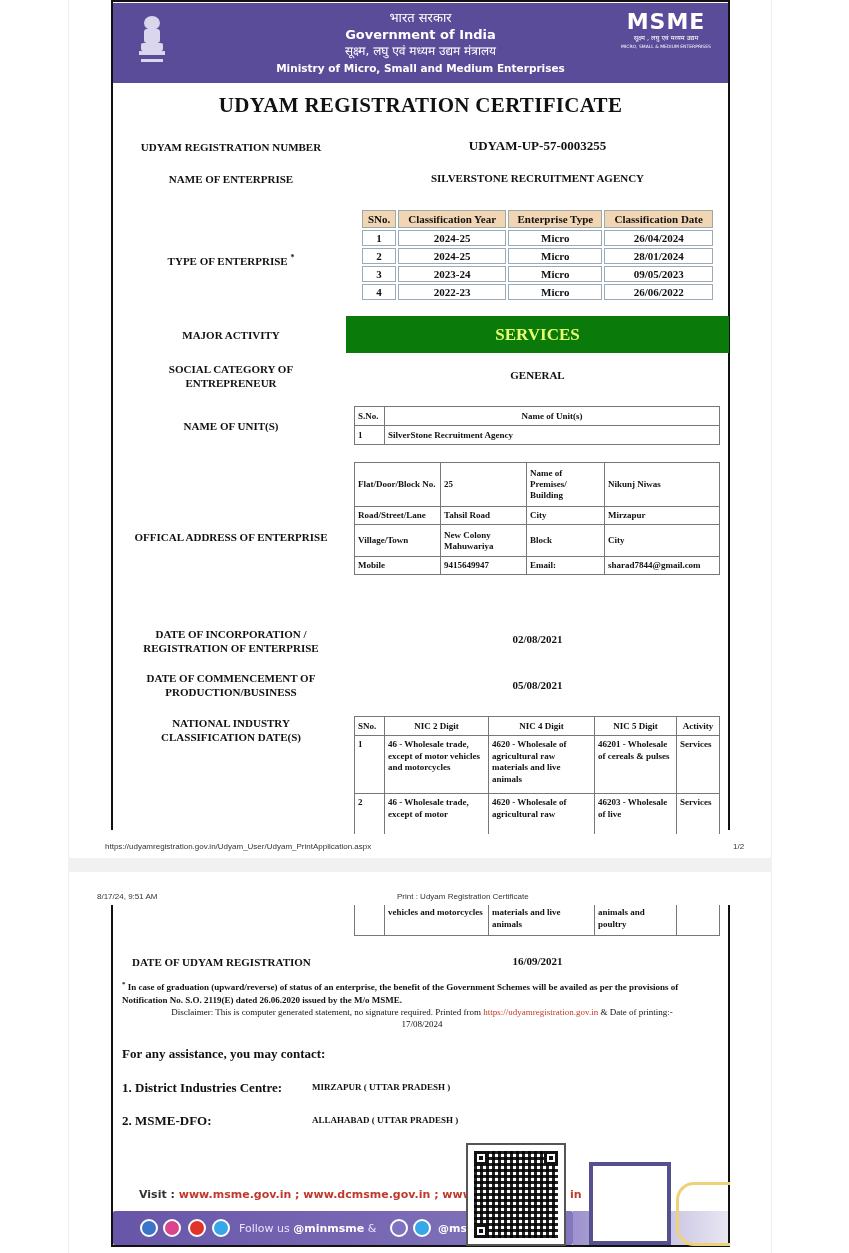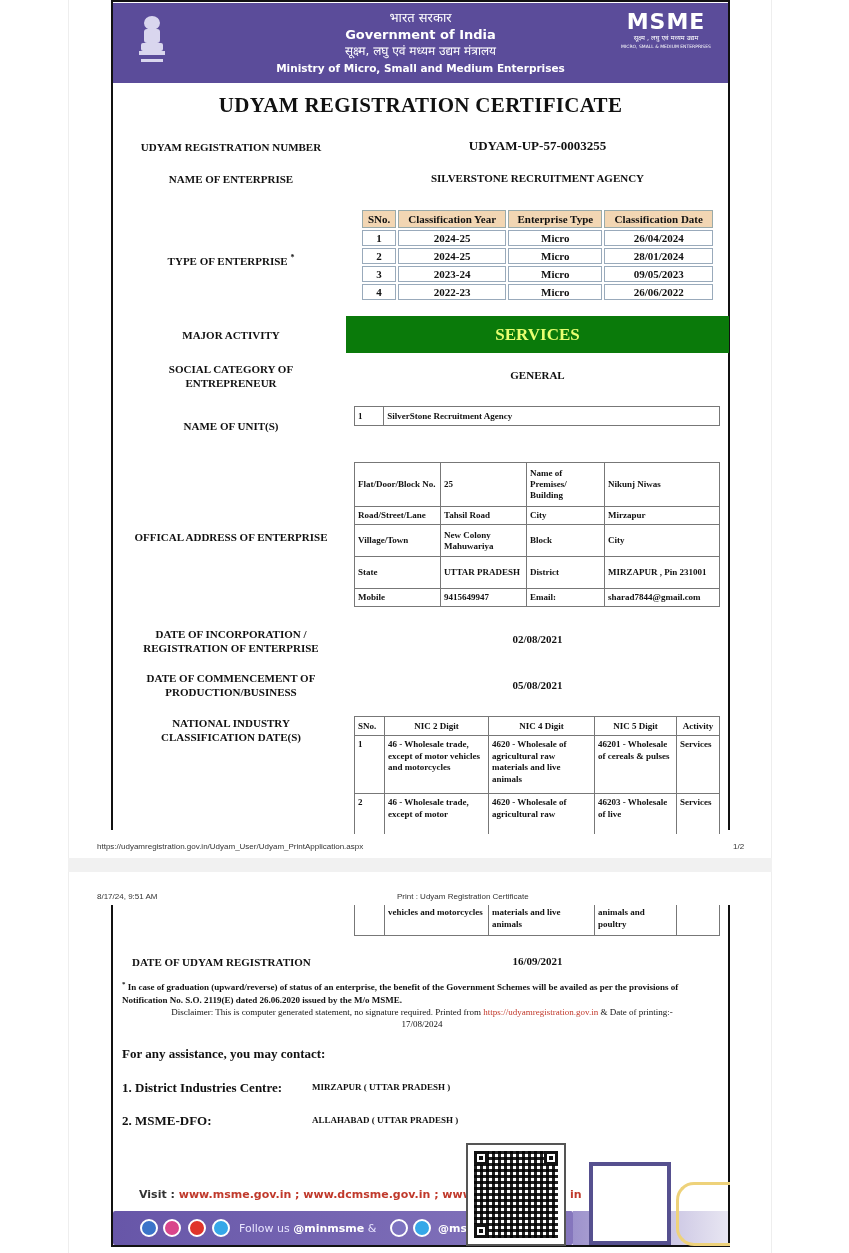"S.No." tr { html: none -> <tr> <th>S.No.</th> <th>Name of Unit(s)</th> </tr> }
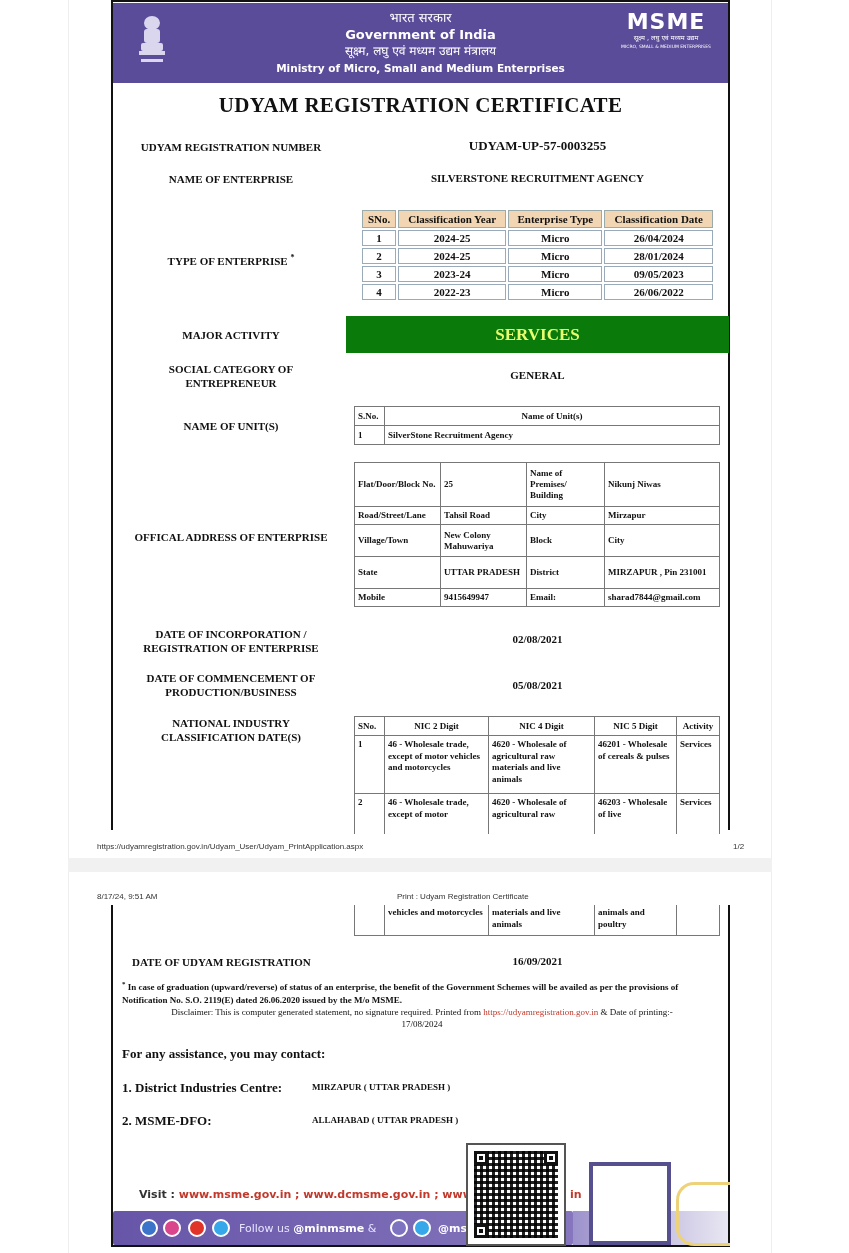"State" tr { html: <tr> <td>State</td> <td>UTTAR PRADESH</td> <td>District</td> <td>MIRZAPUR , Pin 231001</td> </tr> -> none }
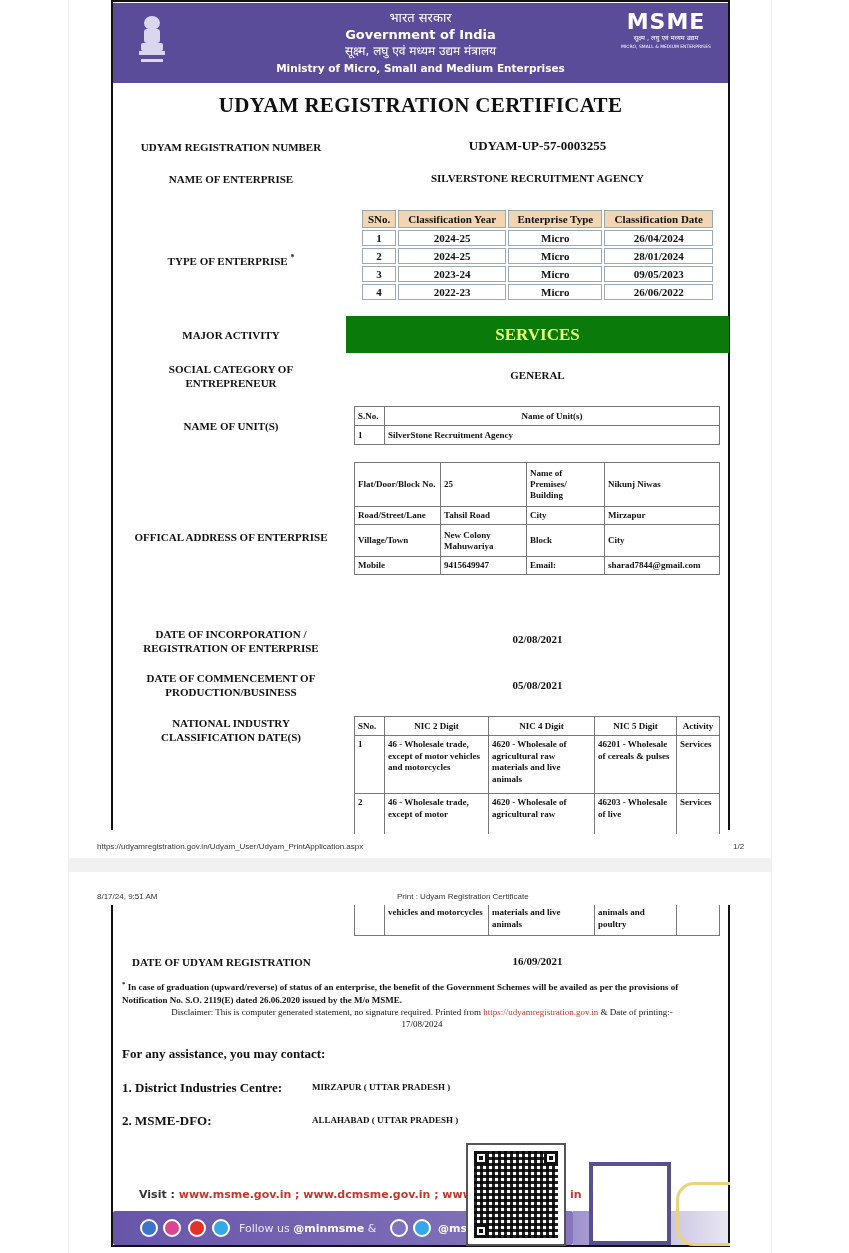"https://udyamregistration.gov.in/Udyam_U" div.browser-foot { left: 97px -> 105px }
